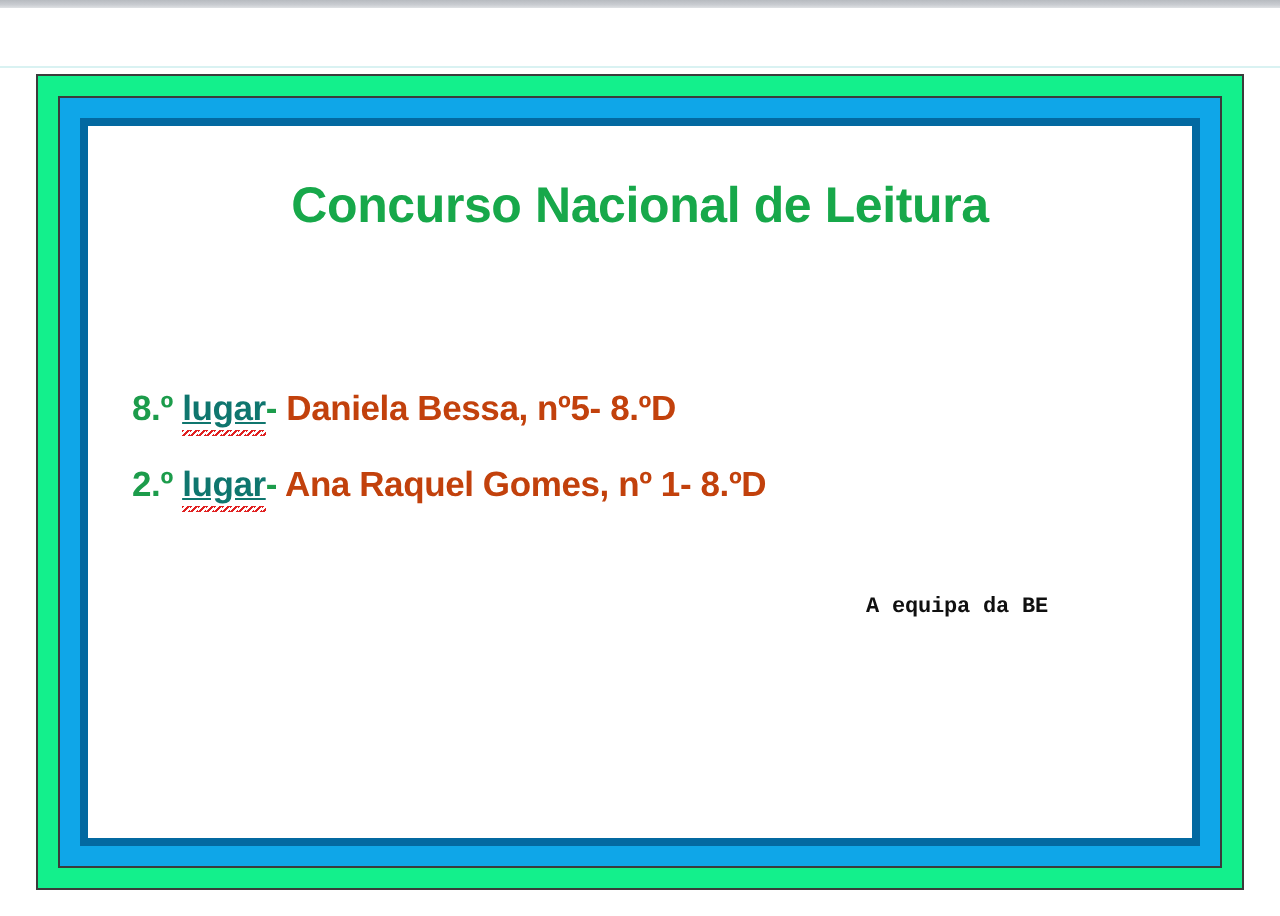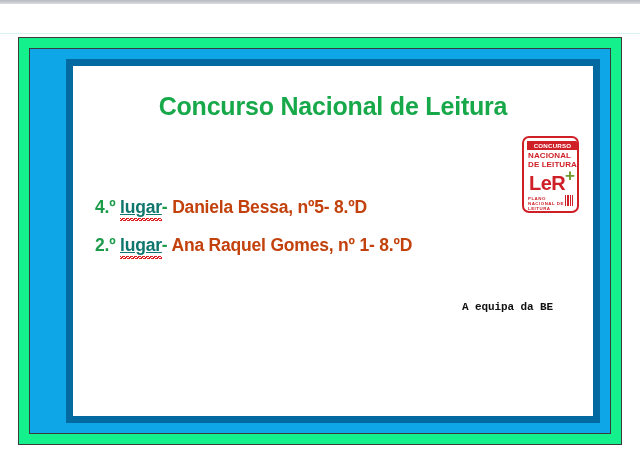"Concurso Nacional de Leitura" .slide-canvas { border: 7px solid #0369a1 -> 4px solid #0369a1; margin-left: 26px -> none }
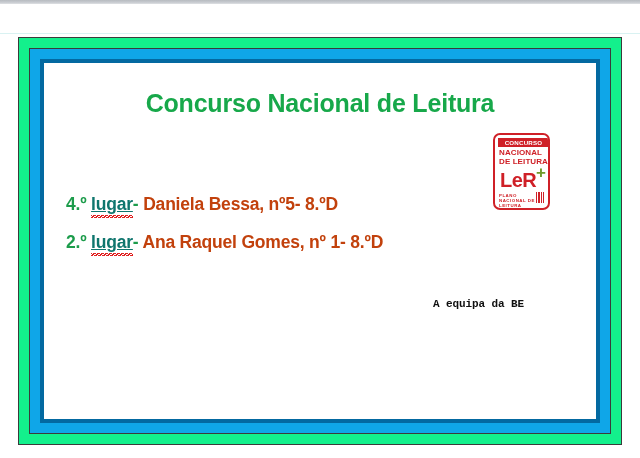"NACIONAL" div.logo { html: <div> <div>CONCURSO</div> <div>NACIONAL</div> <div>DE LEITURA</div> <div>LeR</div> <div>+</div> <div>PLANO NACIONAL DE LEITURA</div> <div></div> </div> -> none }
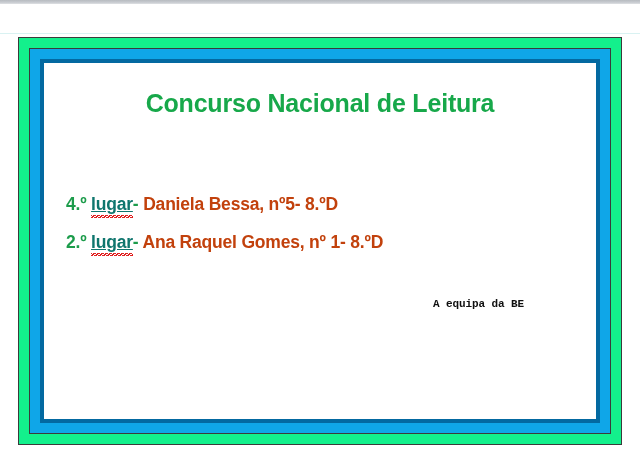"4.º" span.rank-label { text: 4.º -> 8.º }
